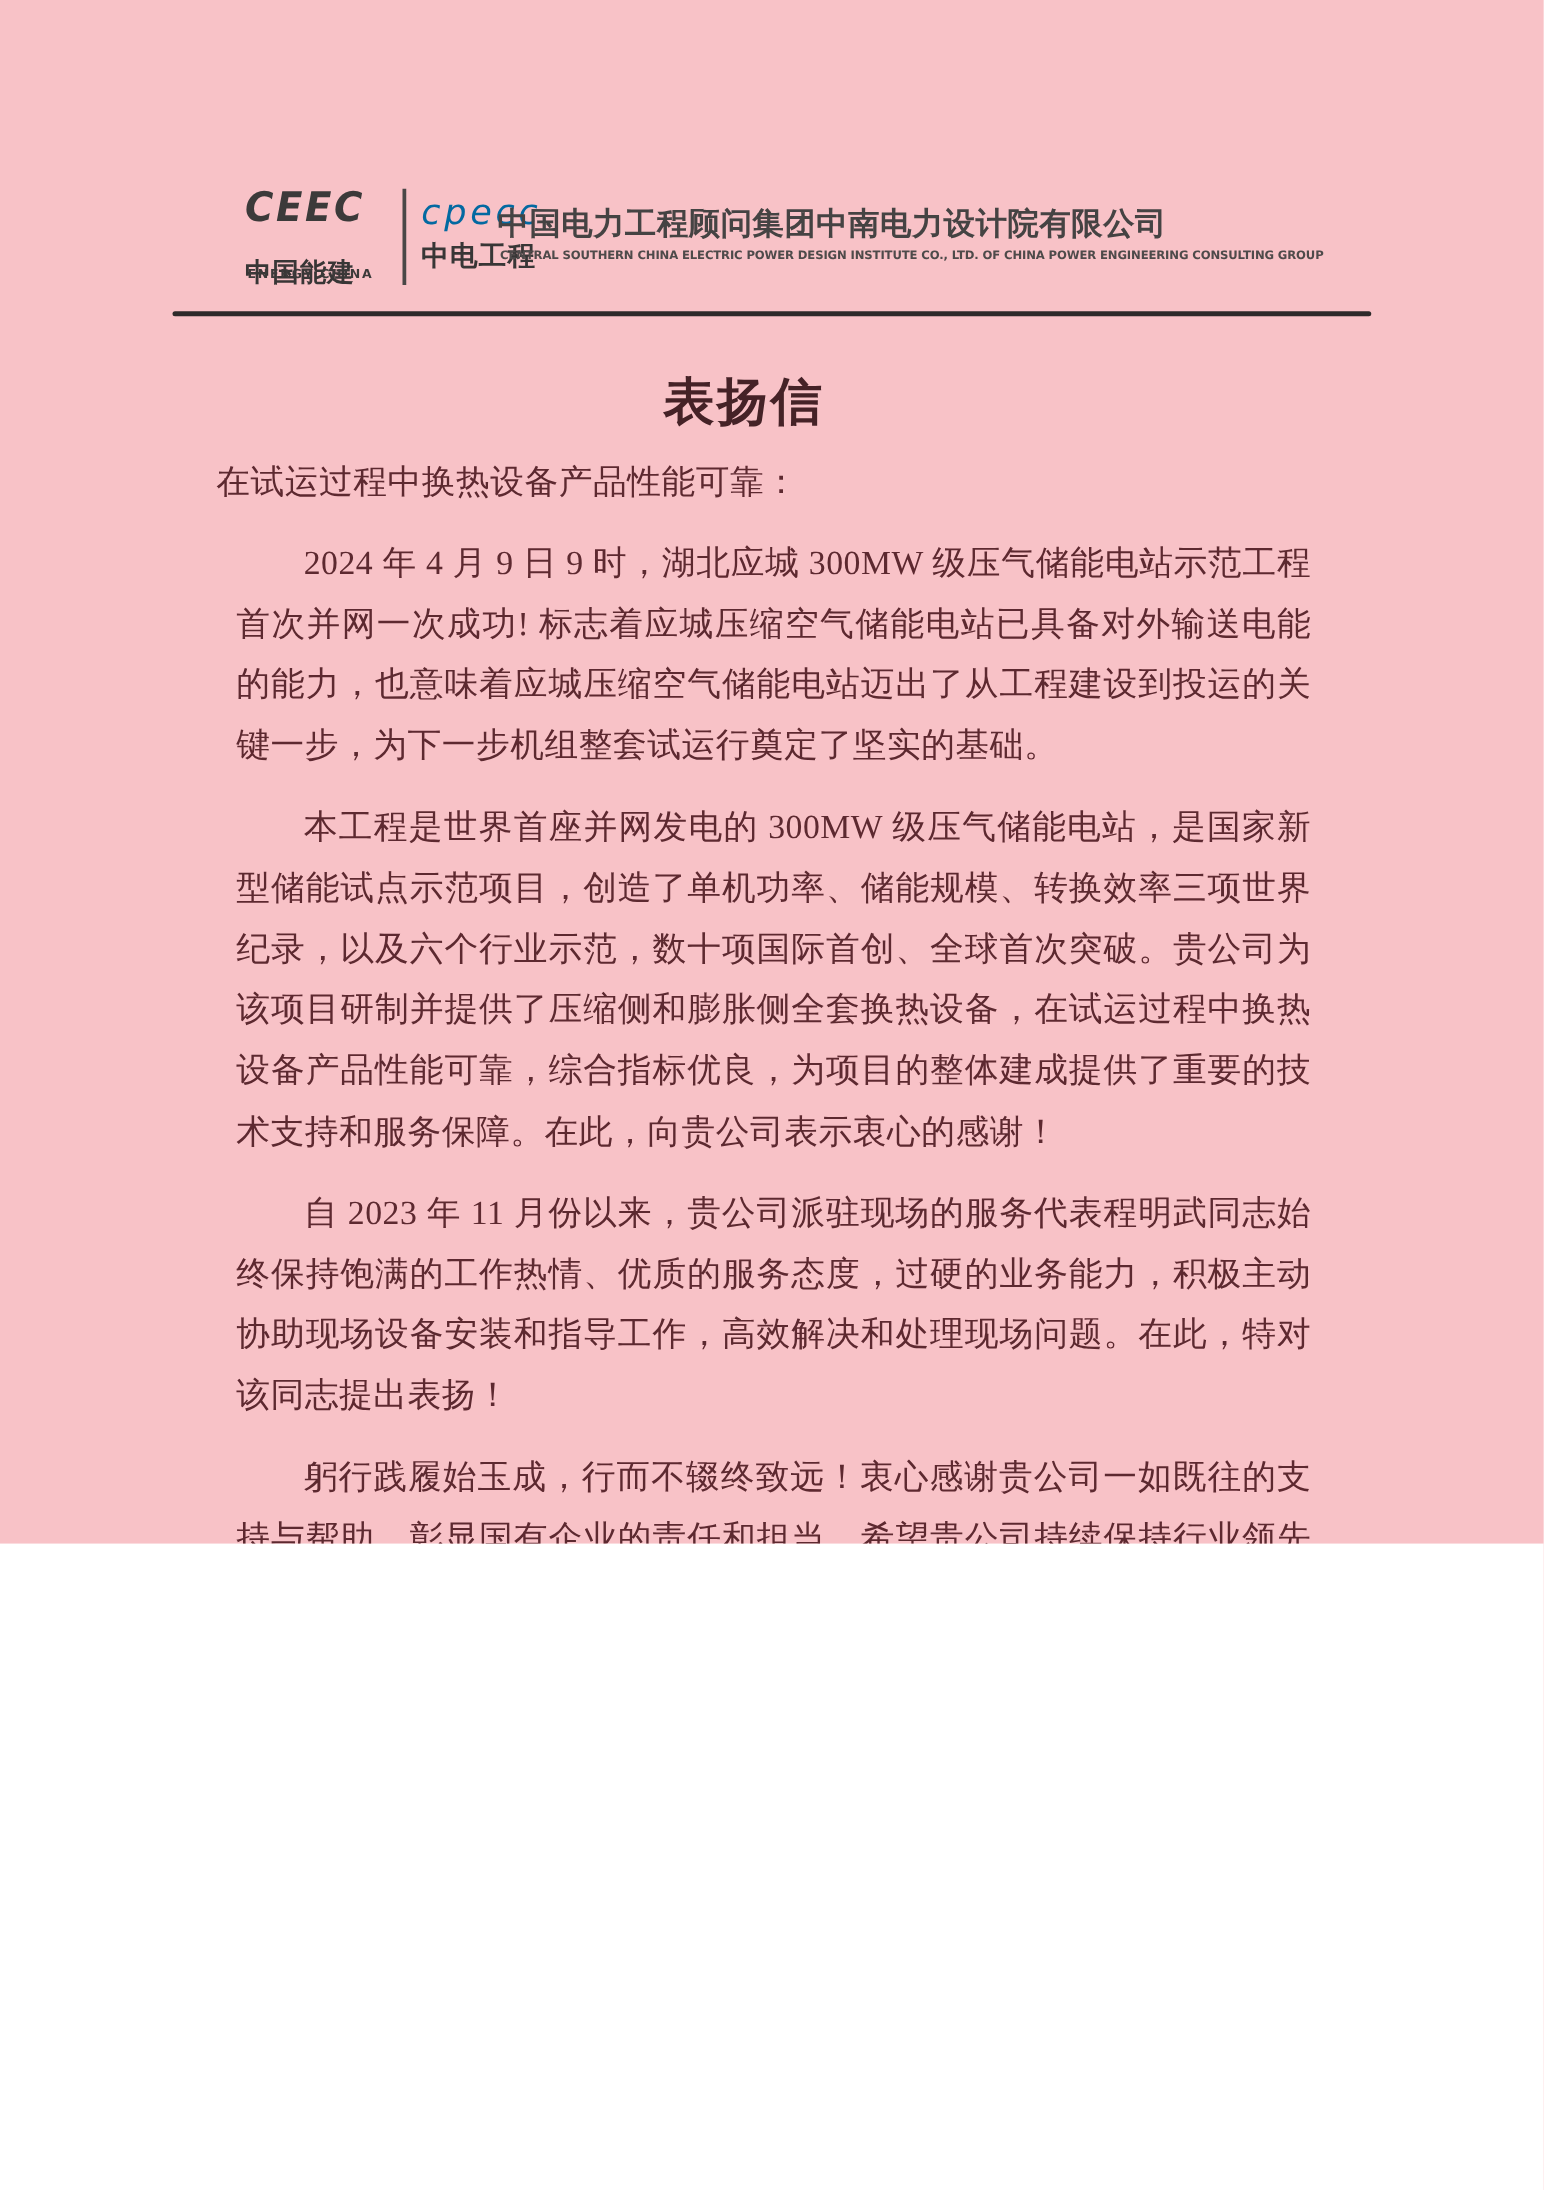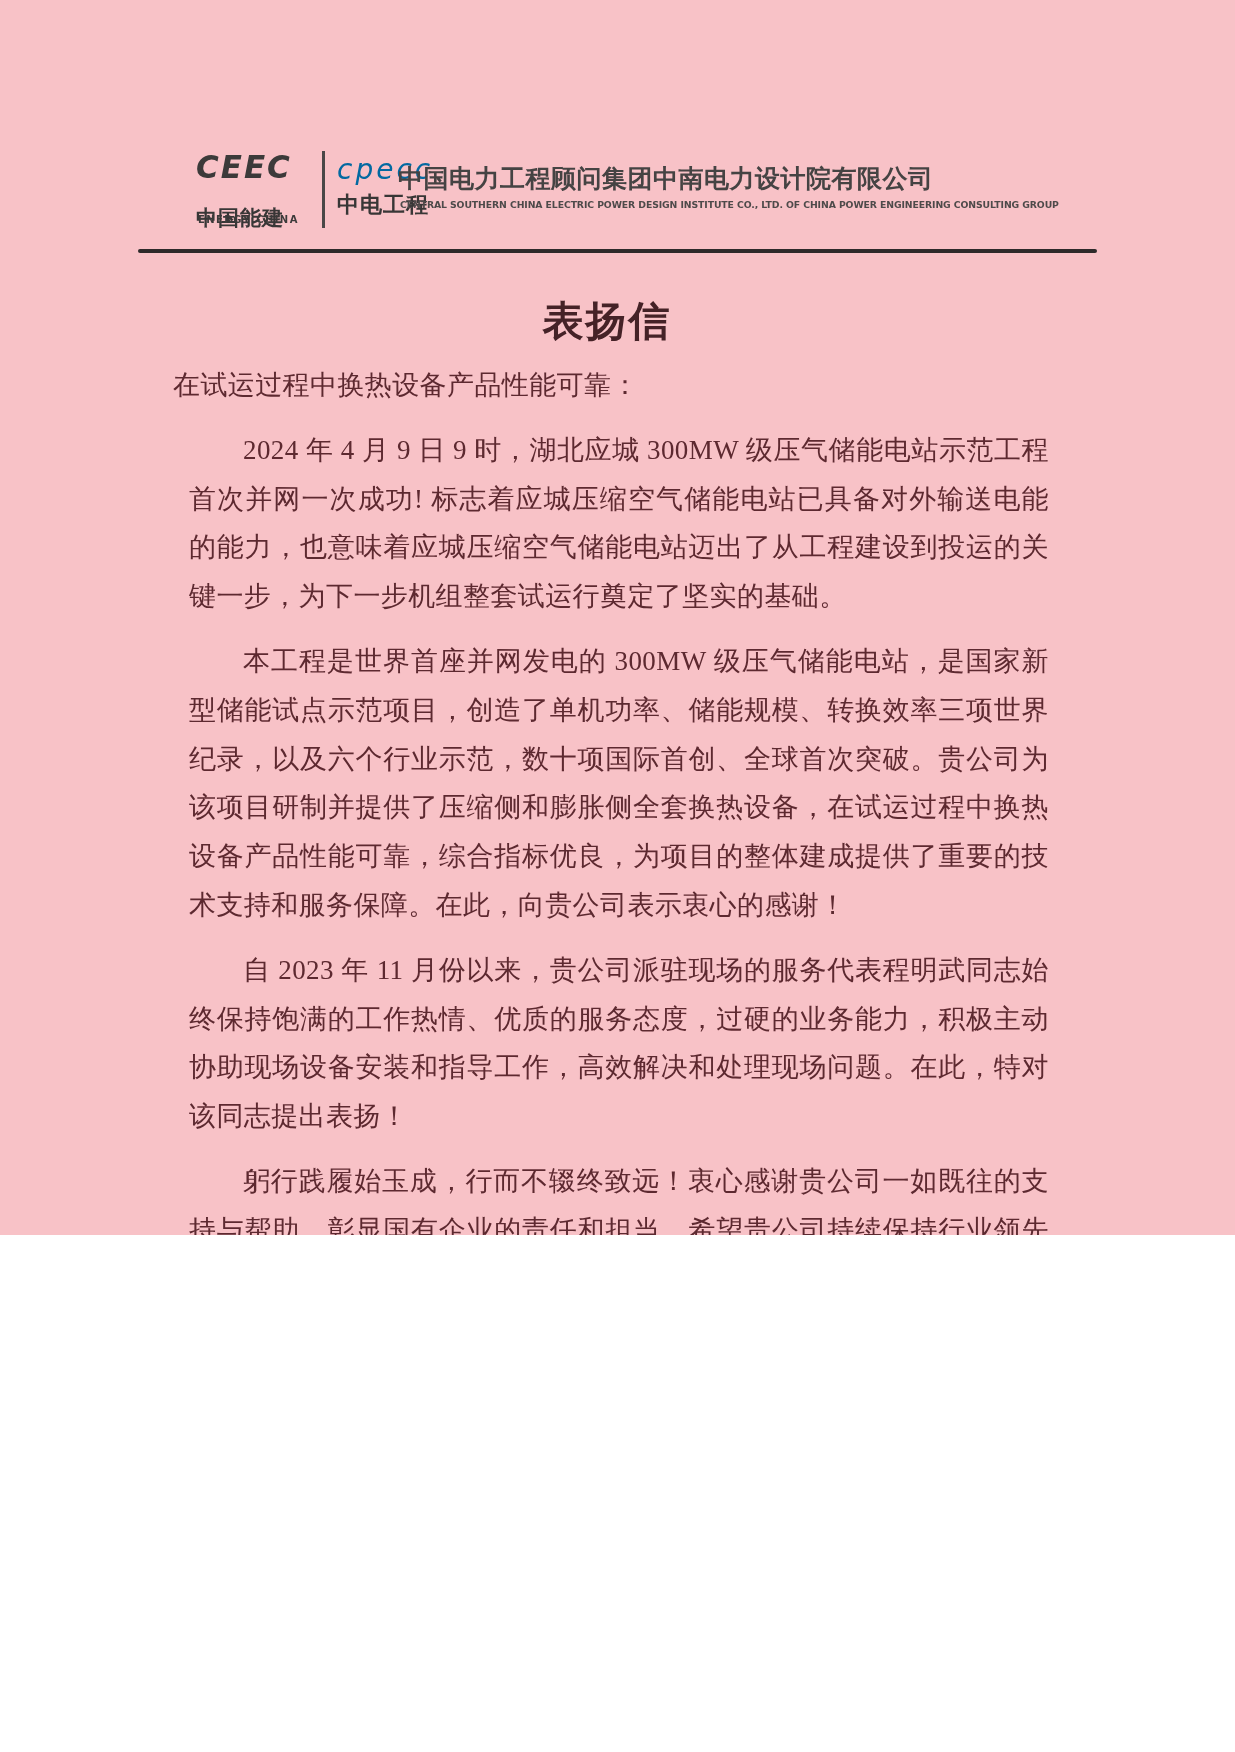"表扬信" .title { padding-left: 12px -> none }
